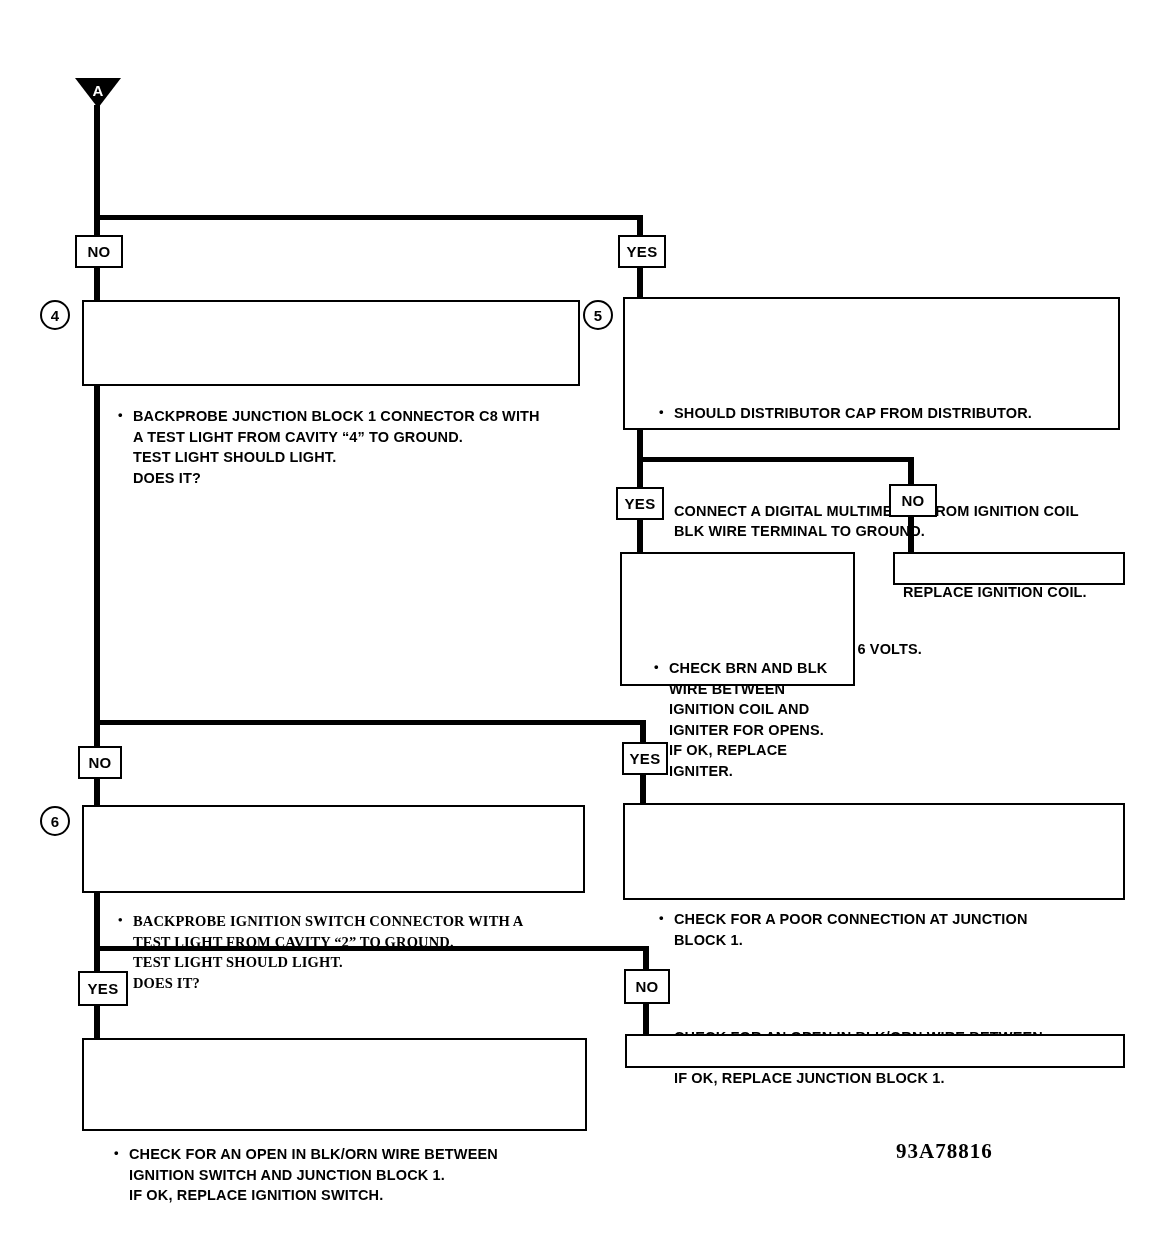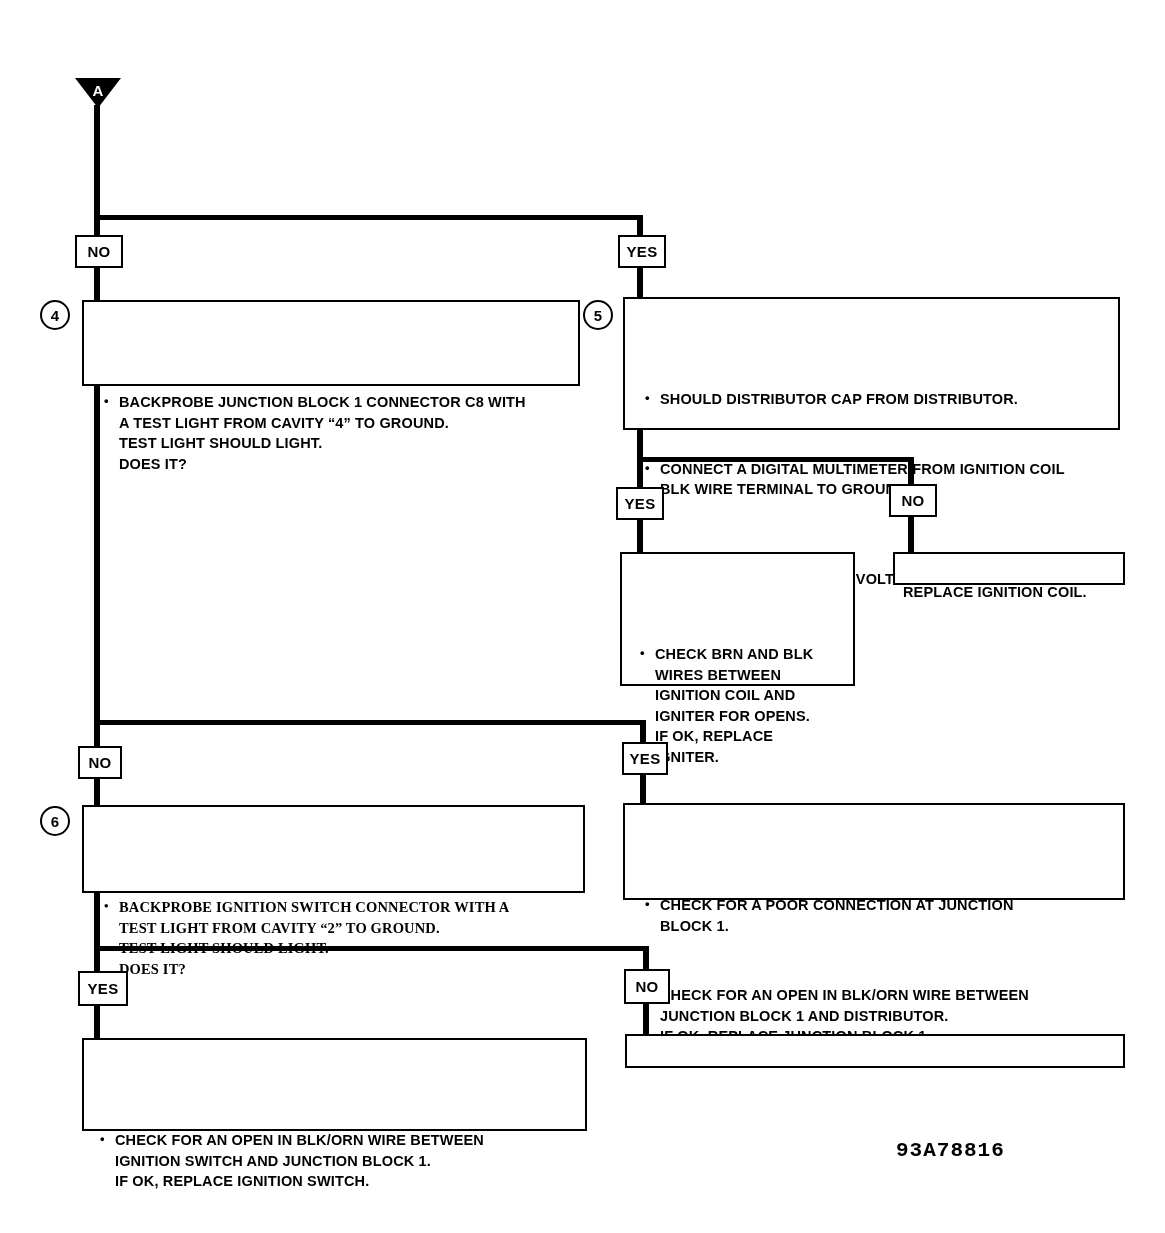"BACKPROBE JUNCTION BLOCK 1 CONNECTOR" .bullets li { margin: 4px -> 18px }
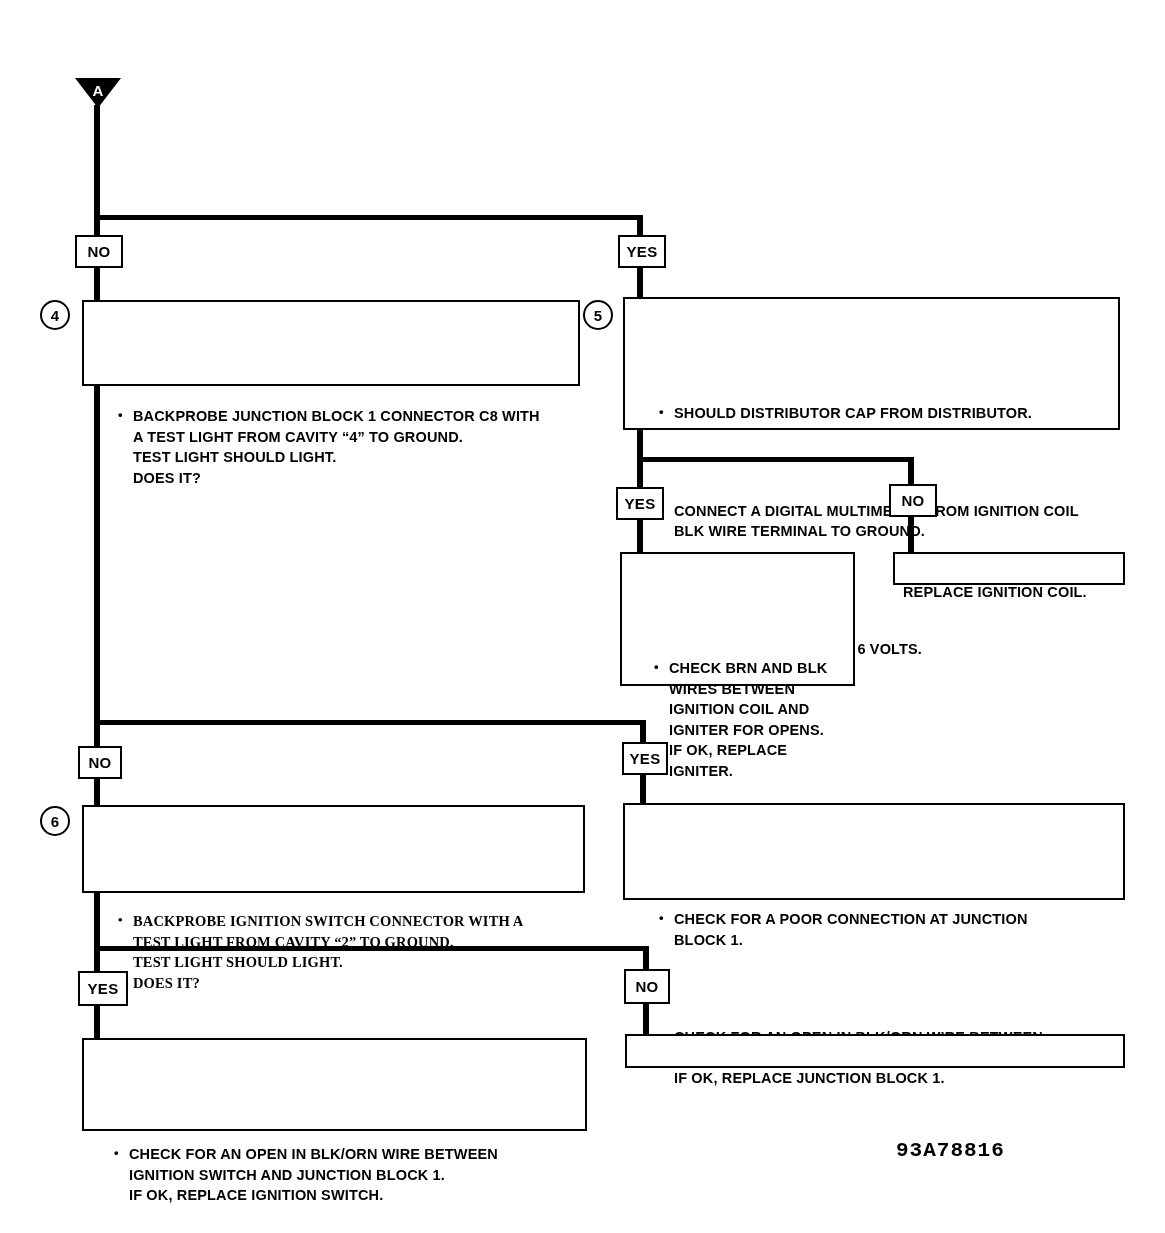"CHECK BRN AND BLK" li { text: WIRES -> WIRE }
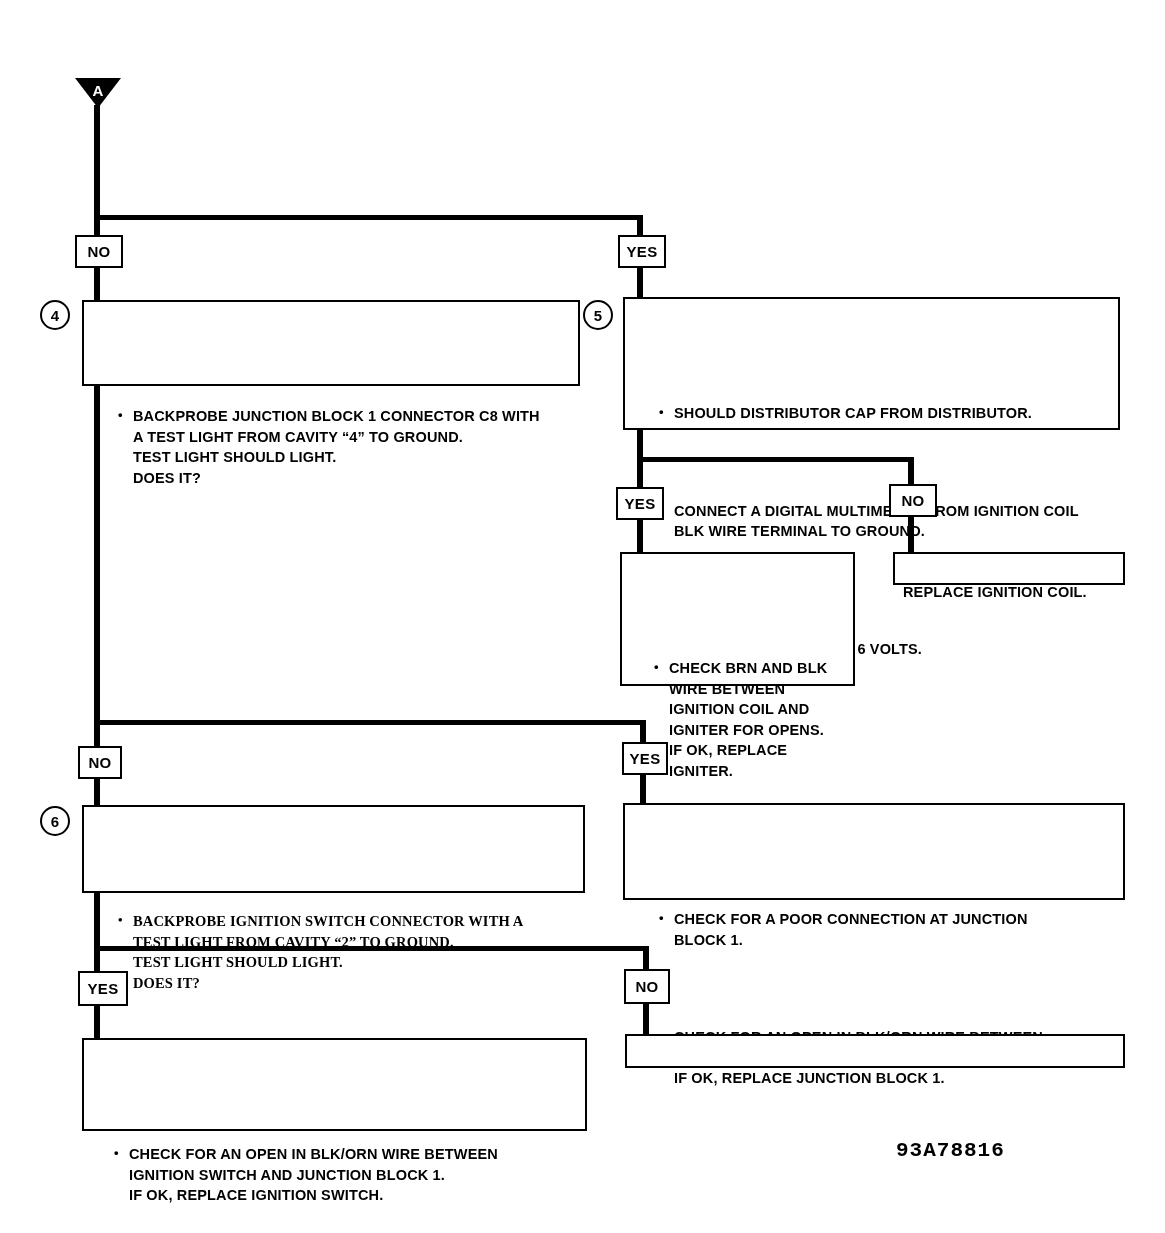"93A78816" div.refcode { font-family: Liberation Mono, monospace -> none }
